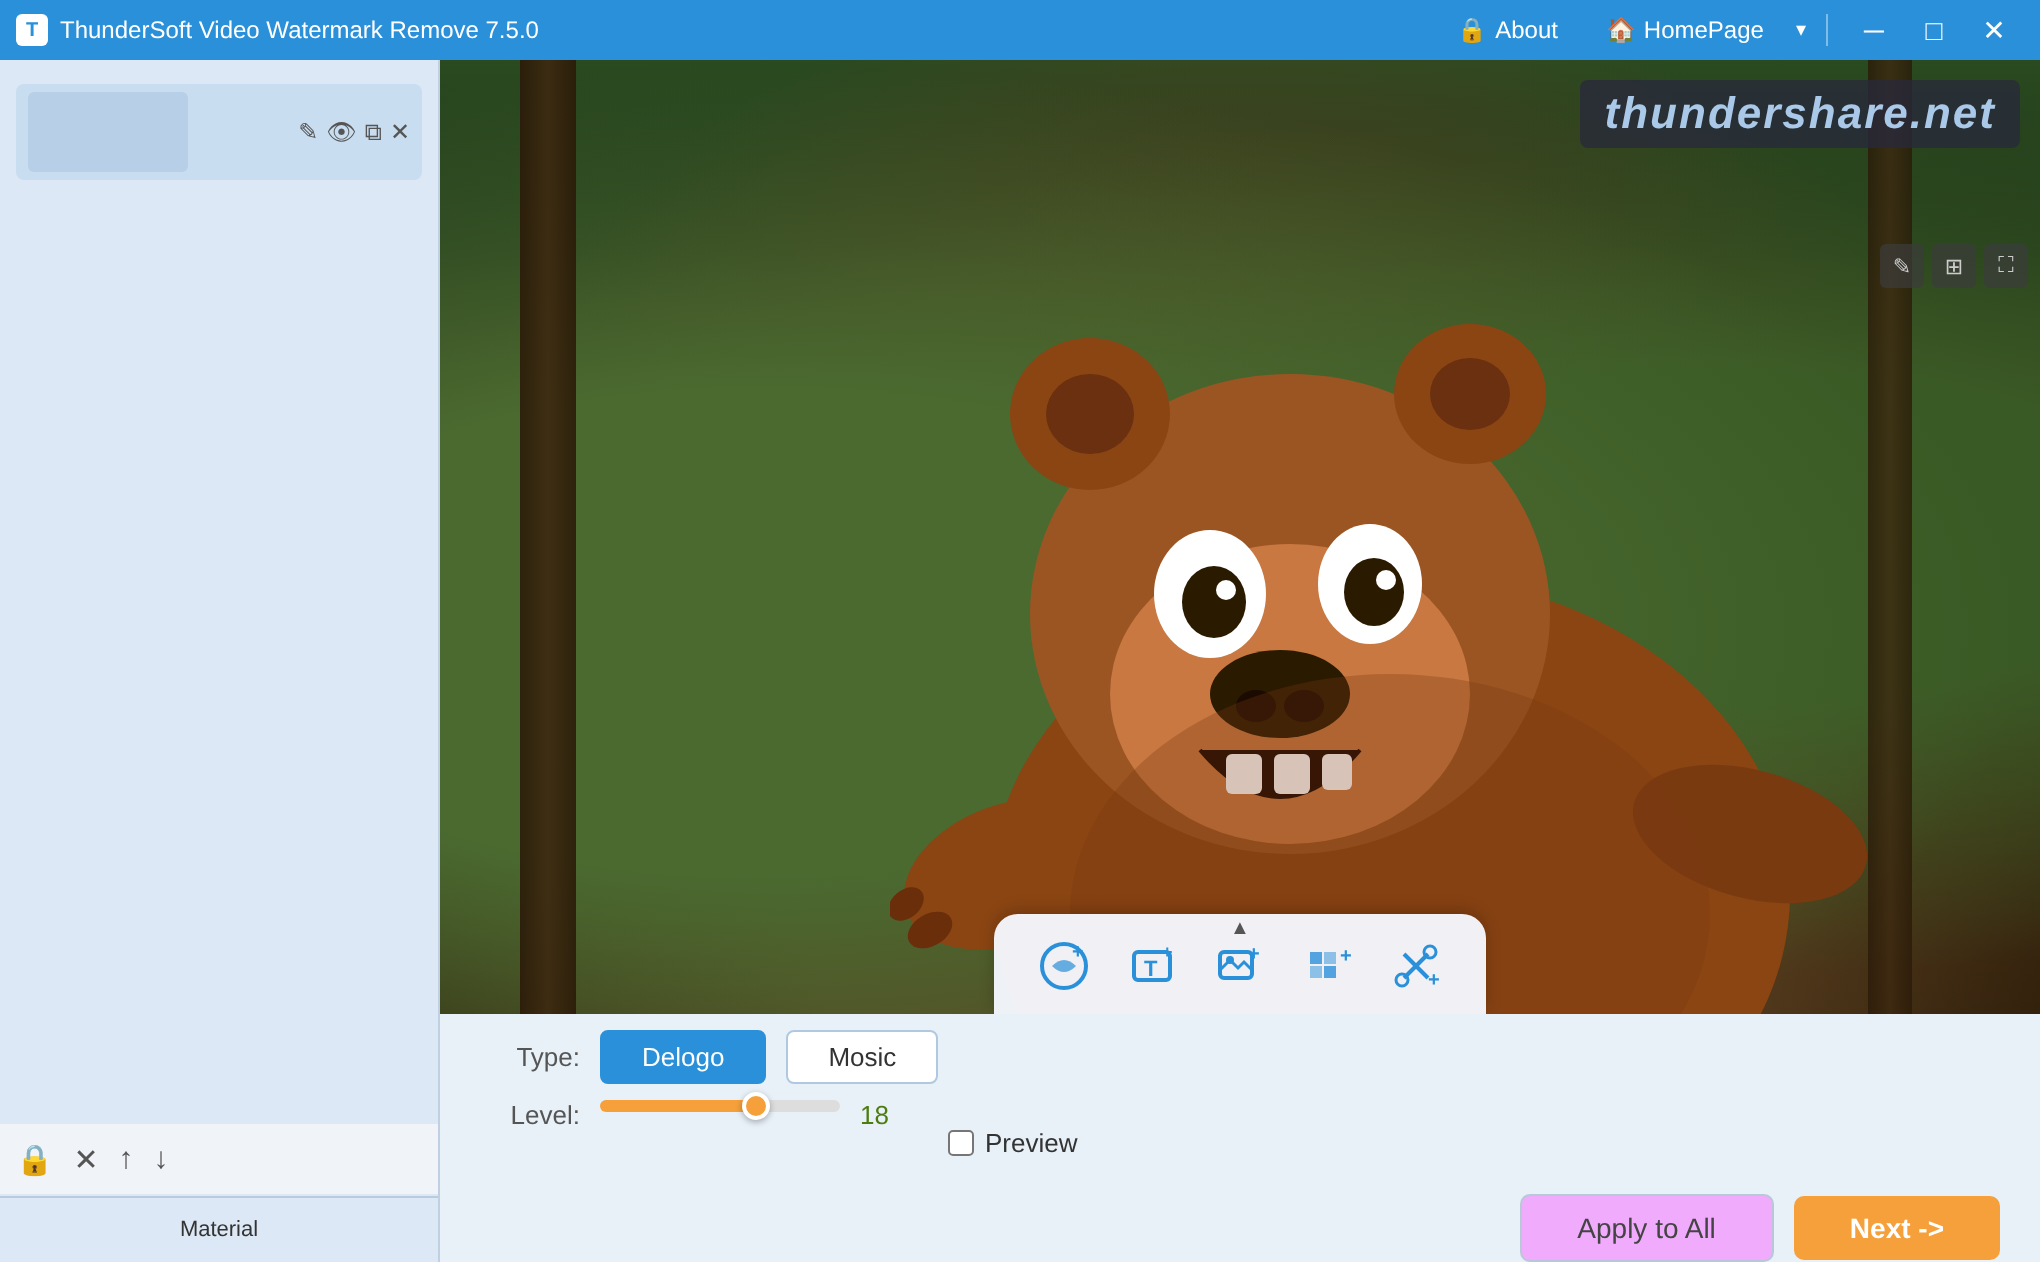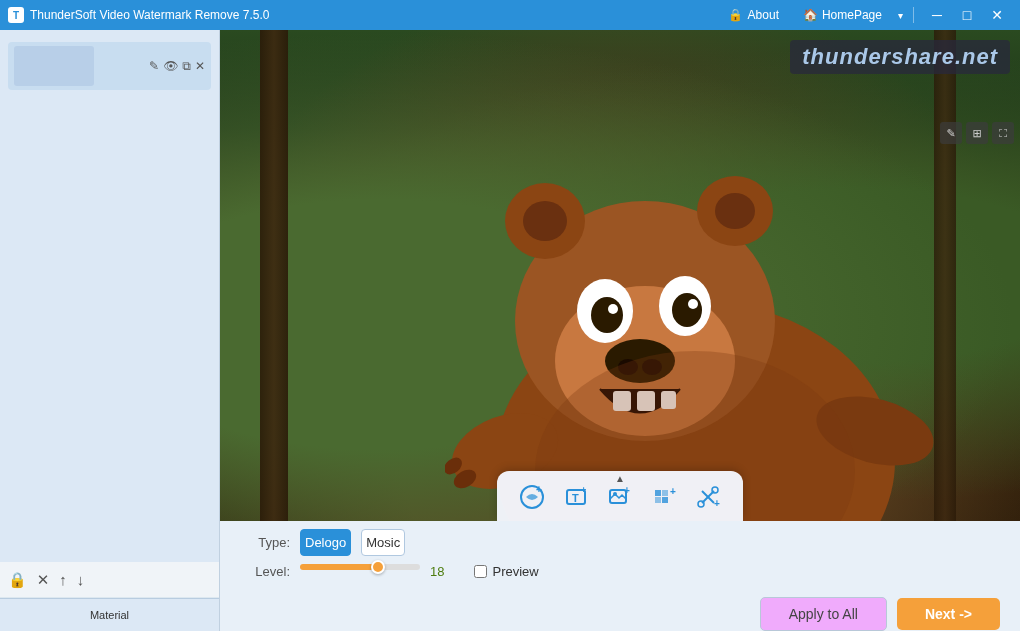"Delogo" .type-btn { padding: 5px 4px -> 5px 20px }
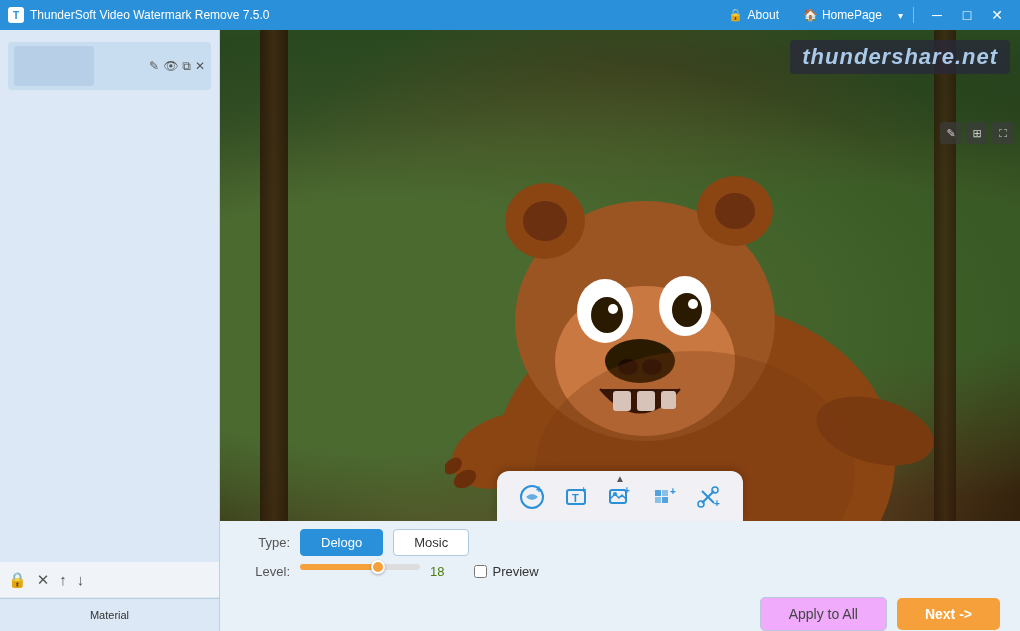"Preview" #preview-check { margin-top: none -> 14px }
